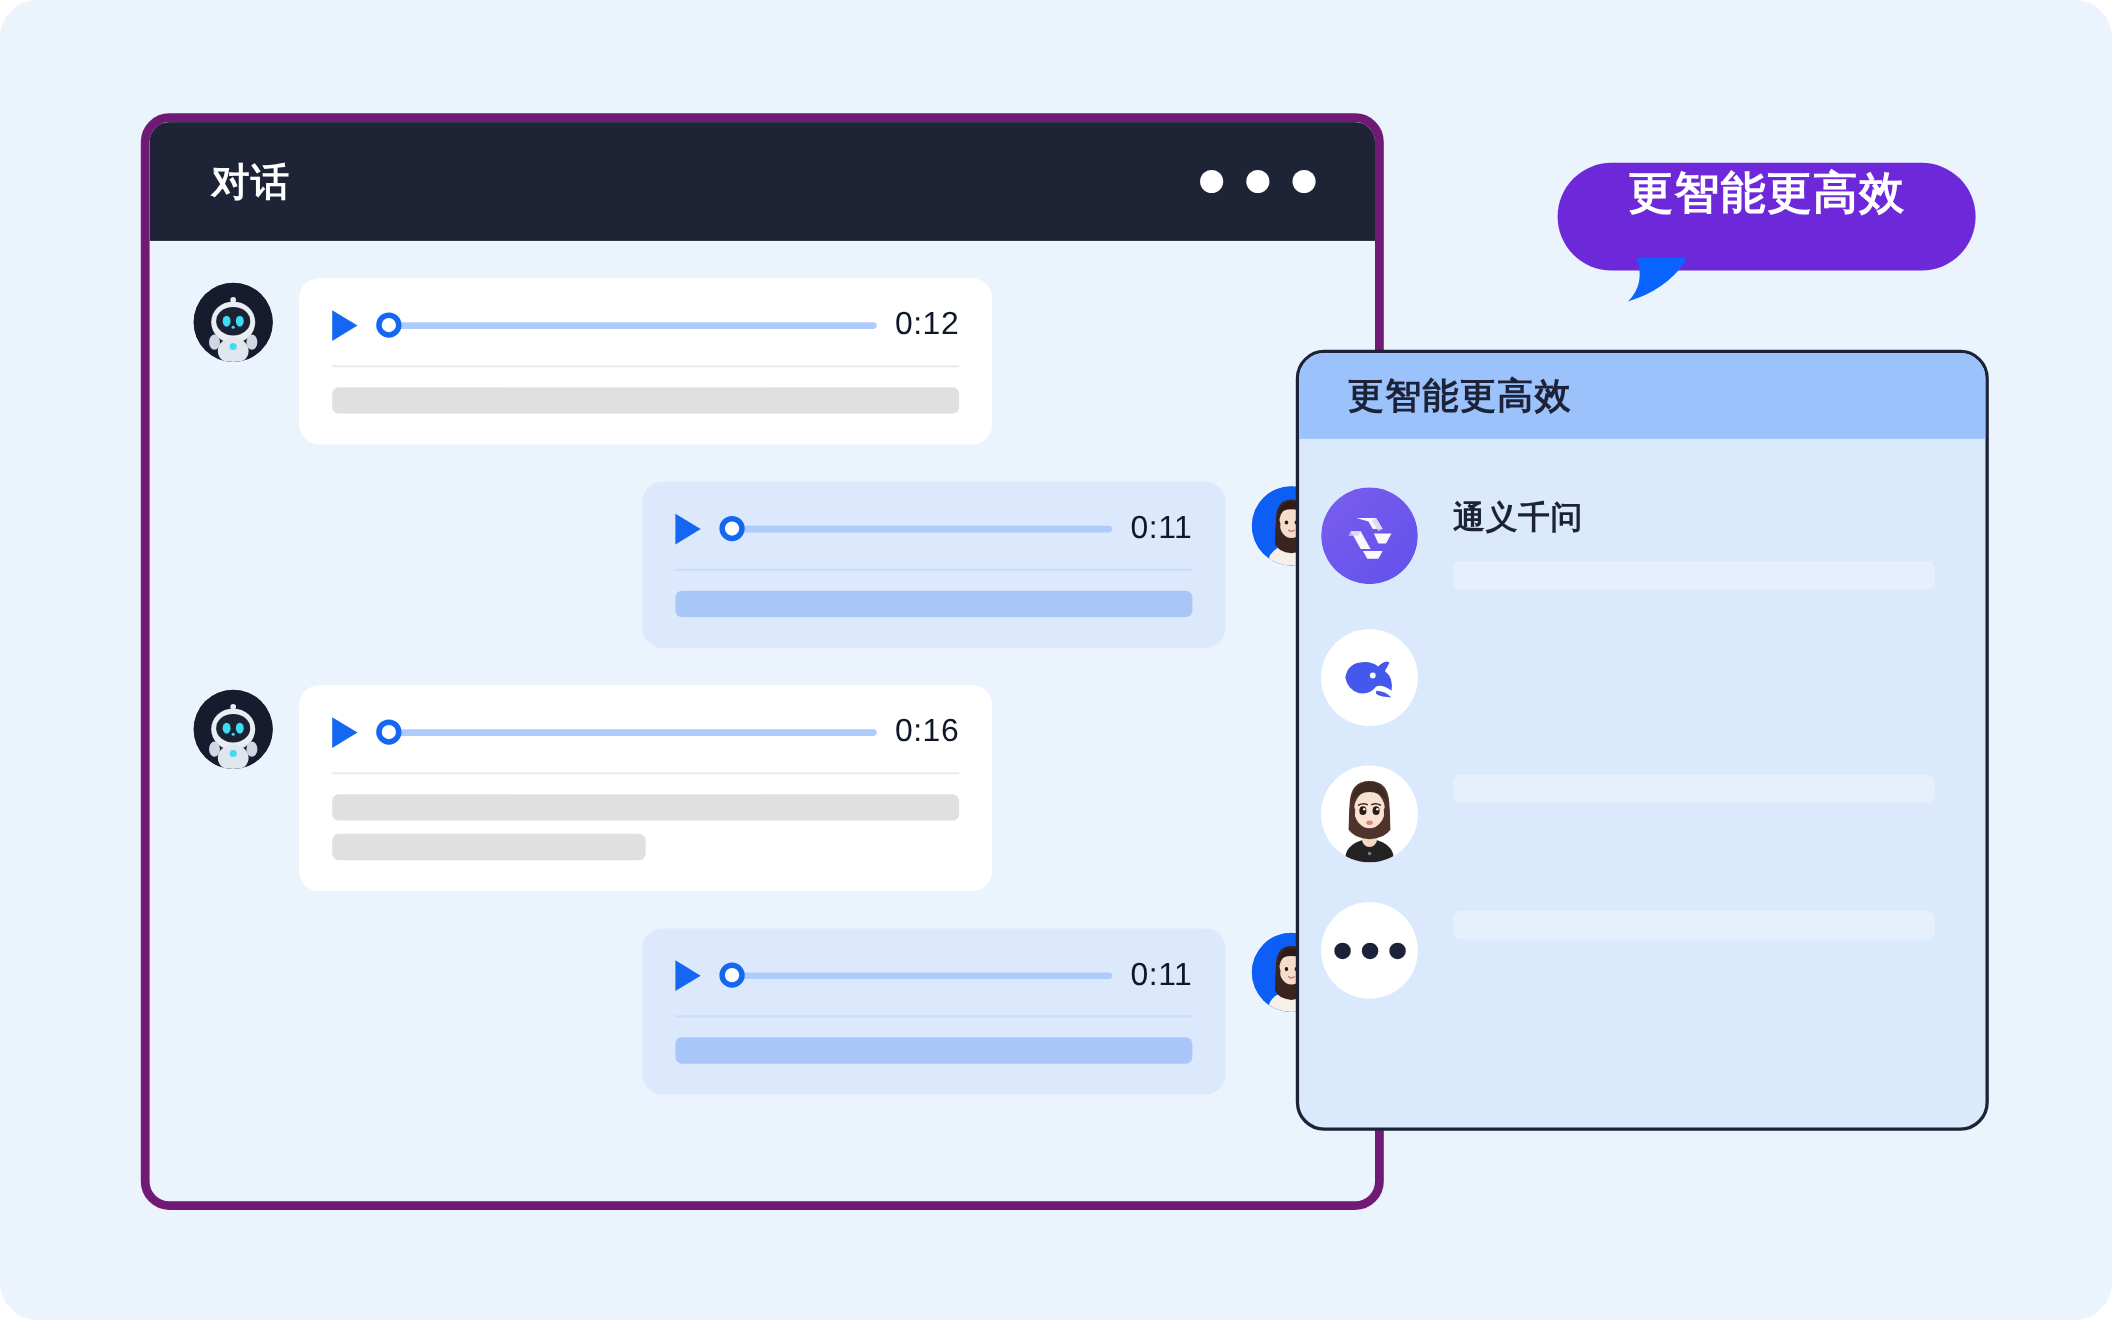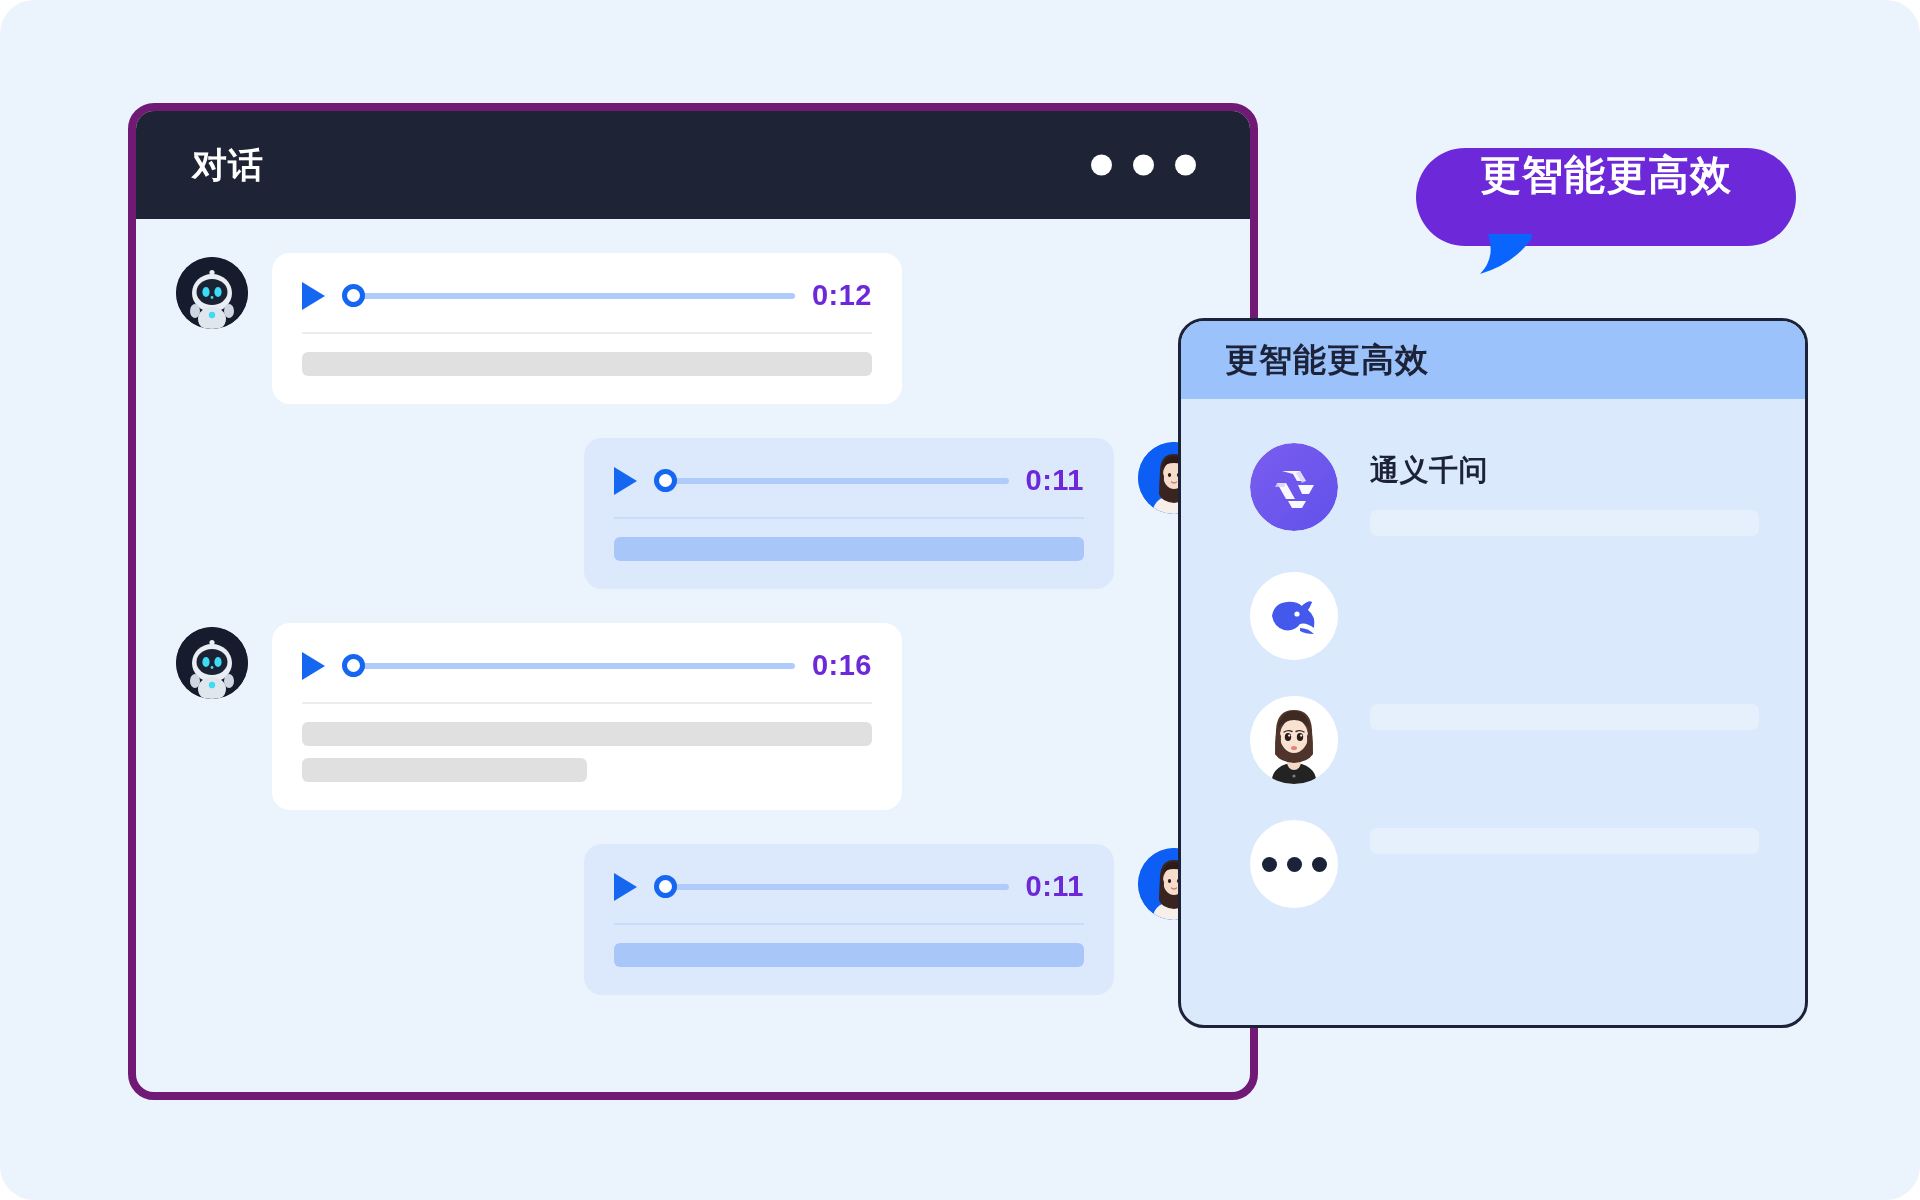"0:12" .duration { color: #6d28d9 -> #0f172a; font-weight: 700 -> 400 }
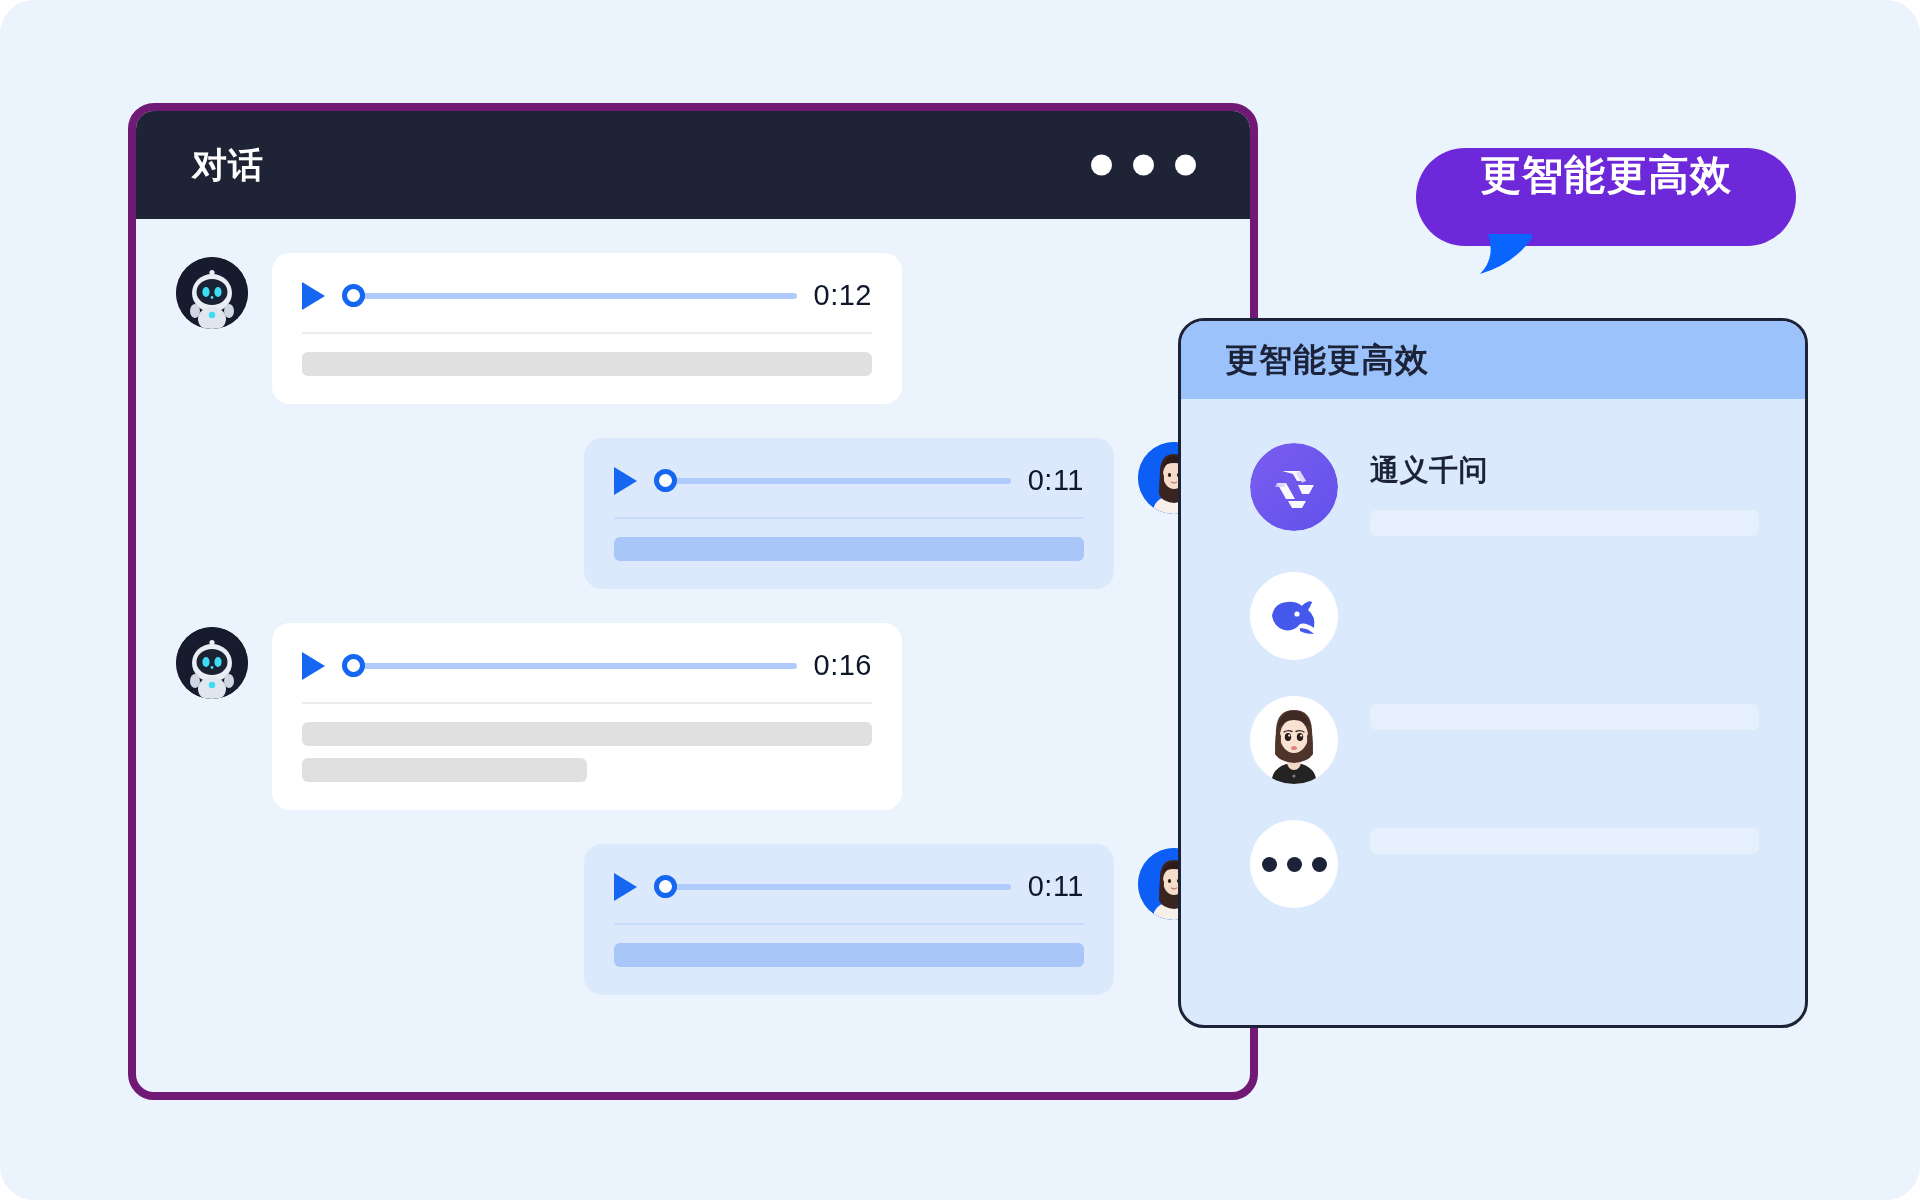"通义千问" .panel-body { padding: 44px 46px 30px 69px -> 44px 46px 30px 20px }
